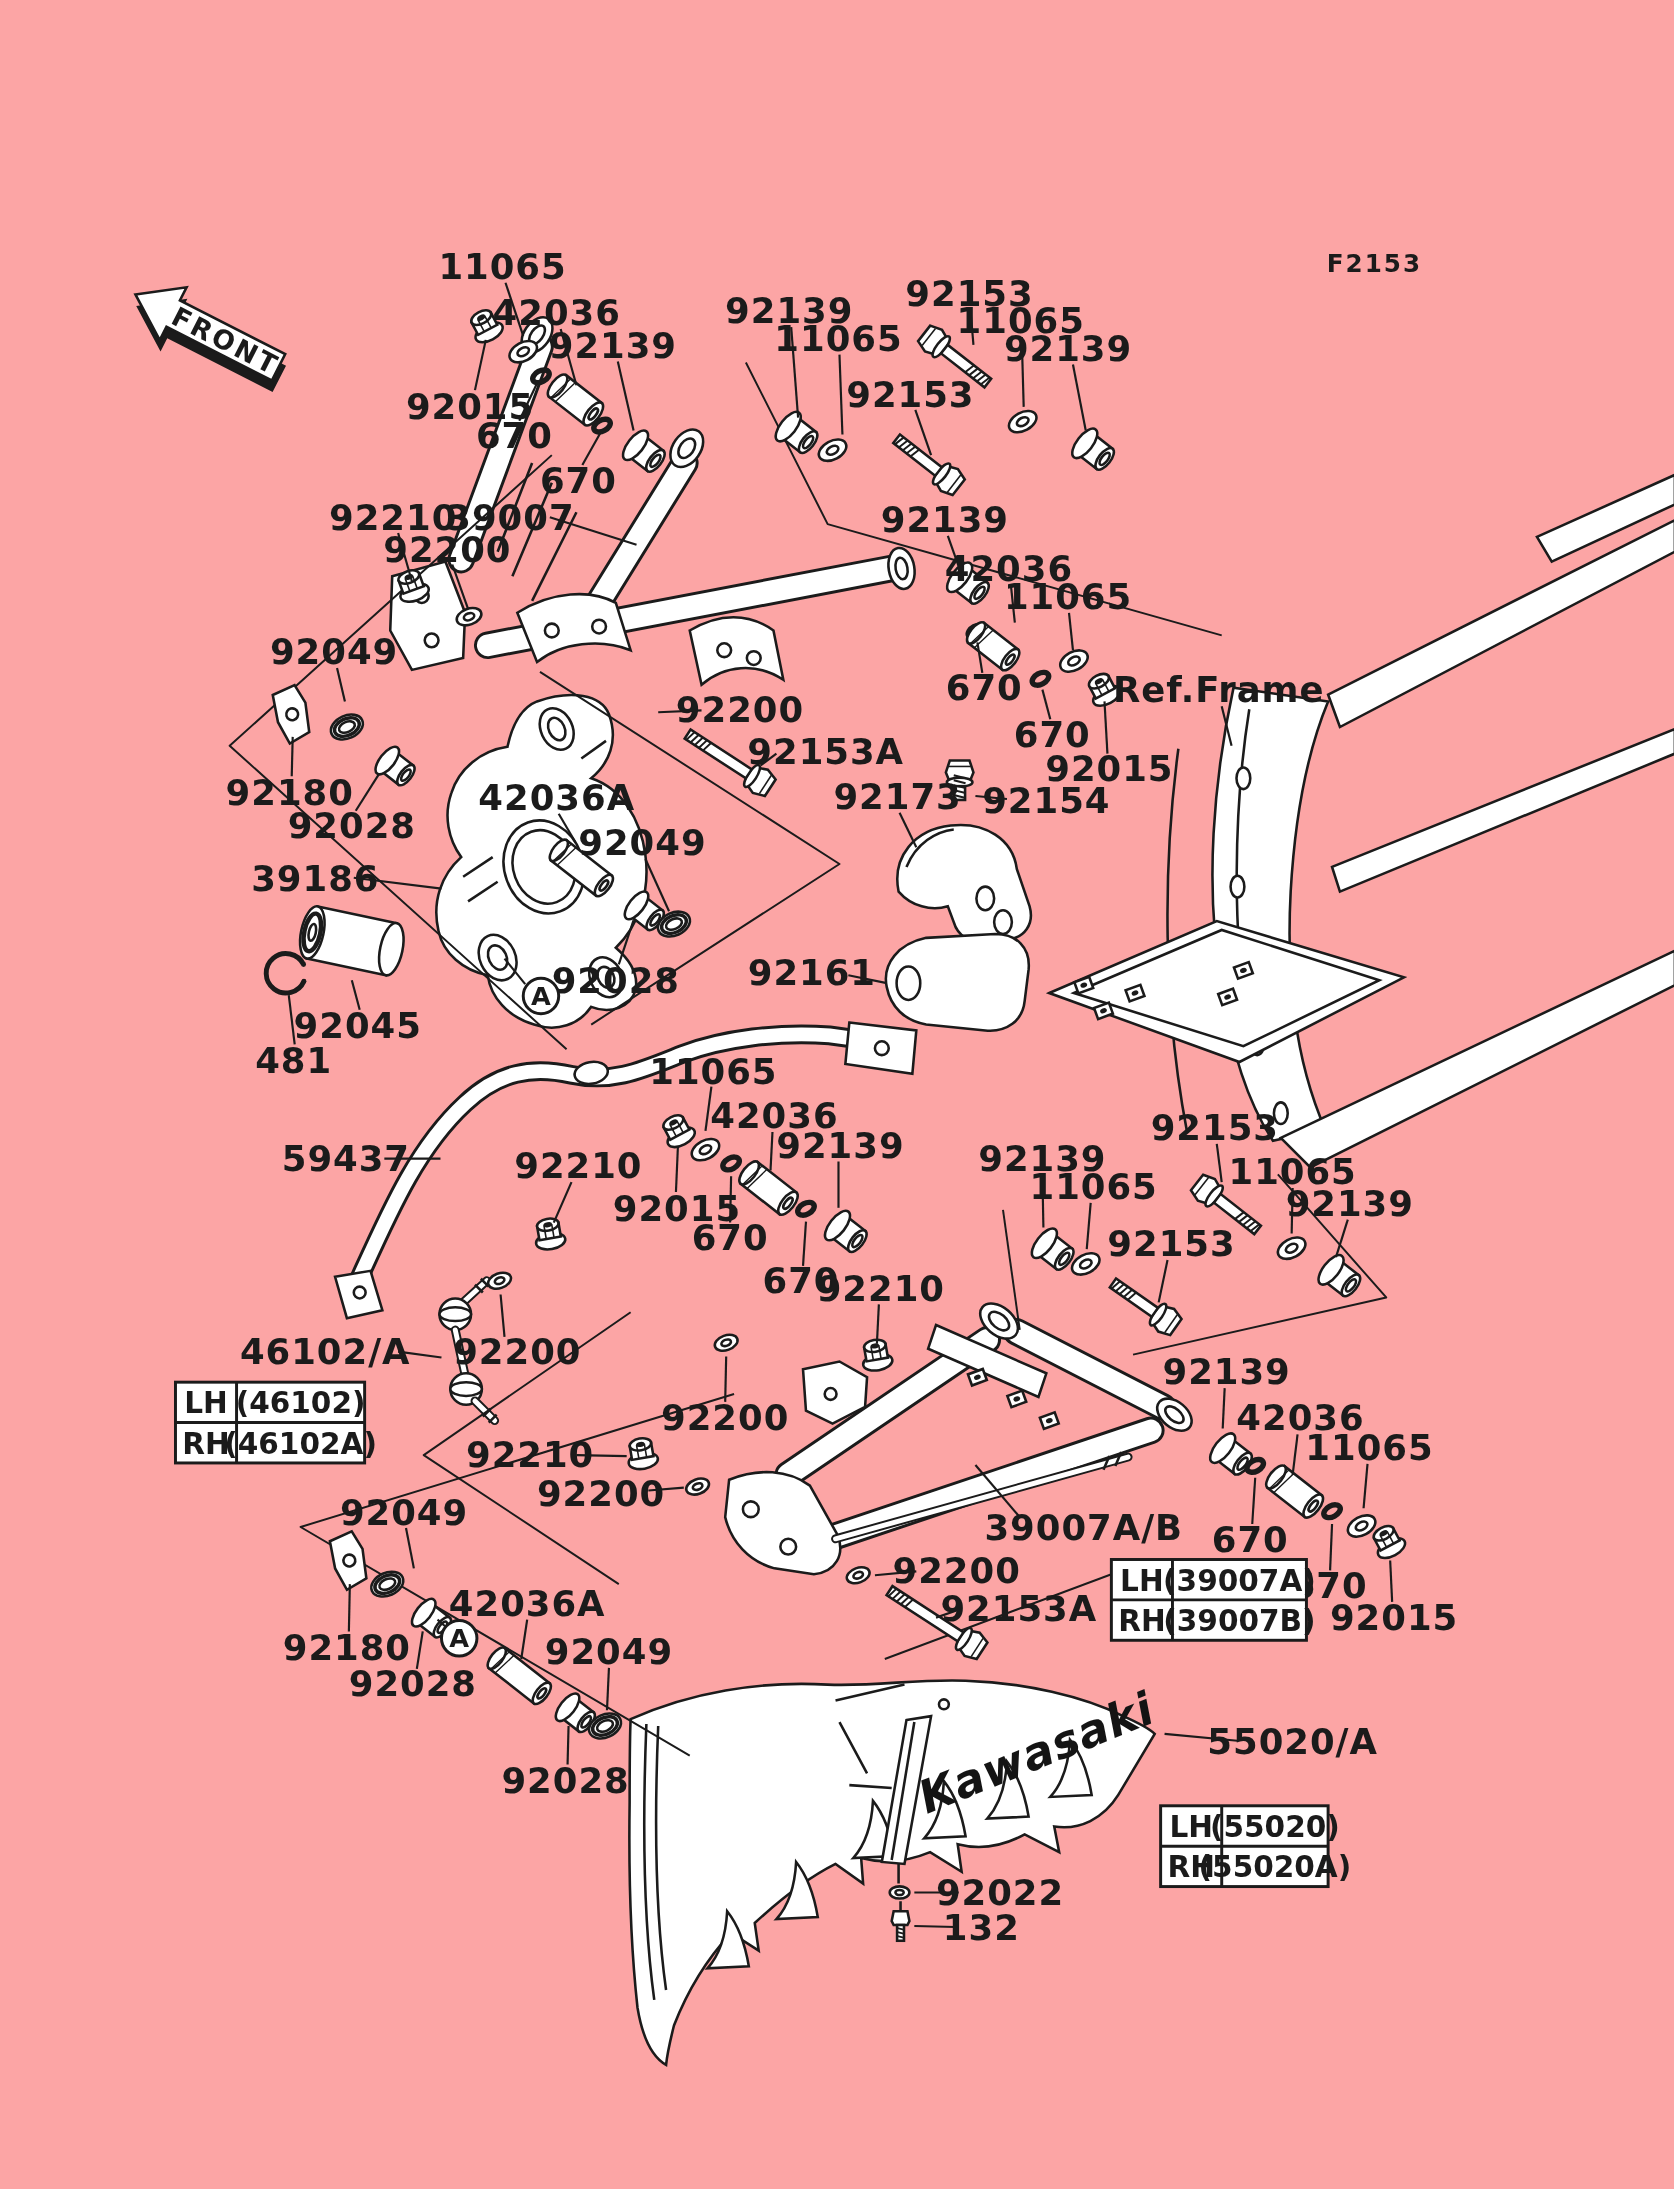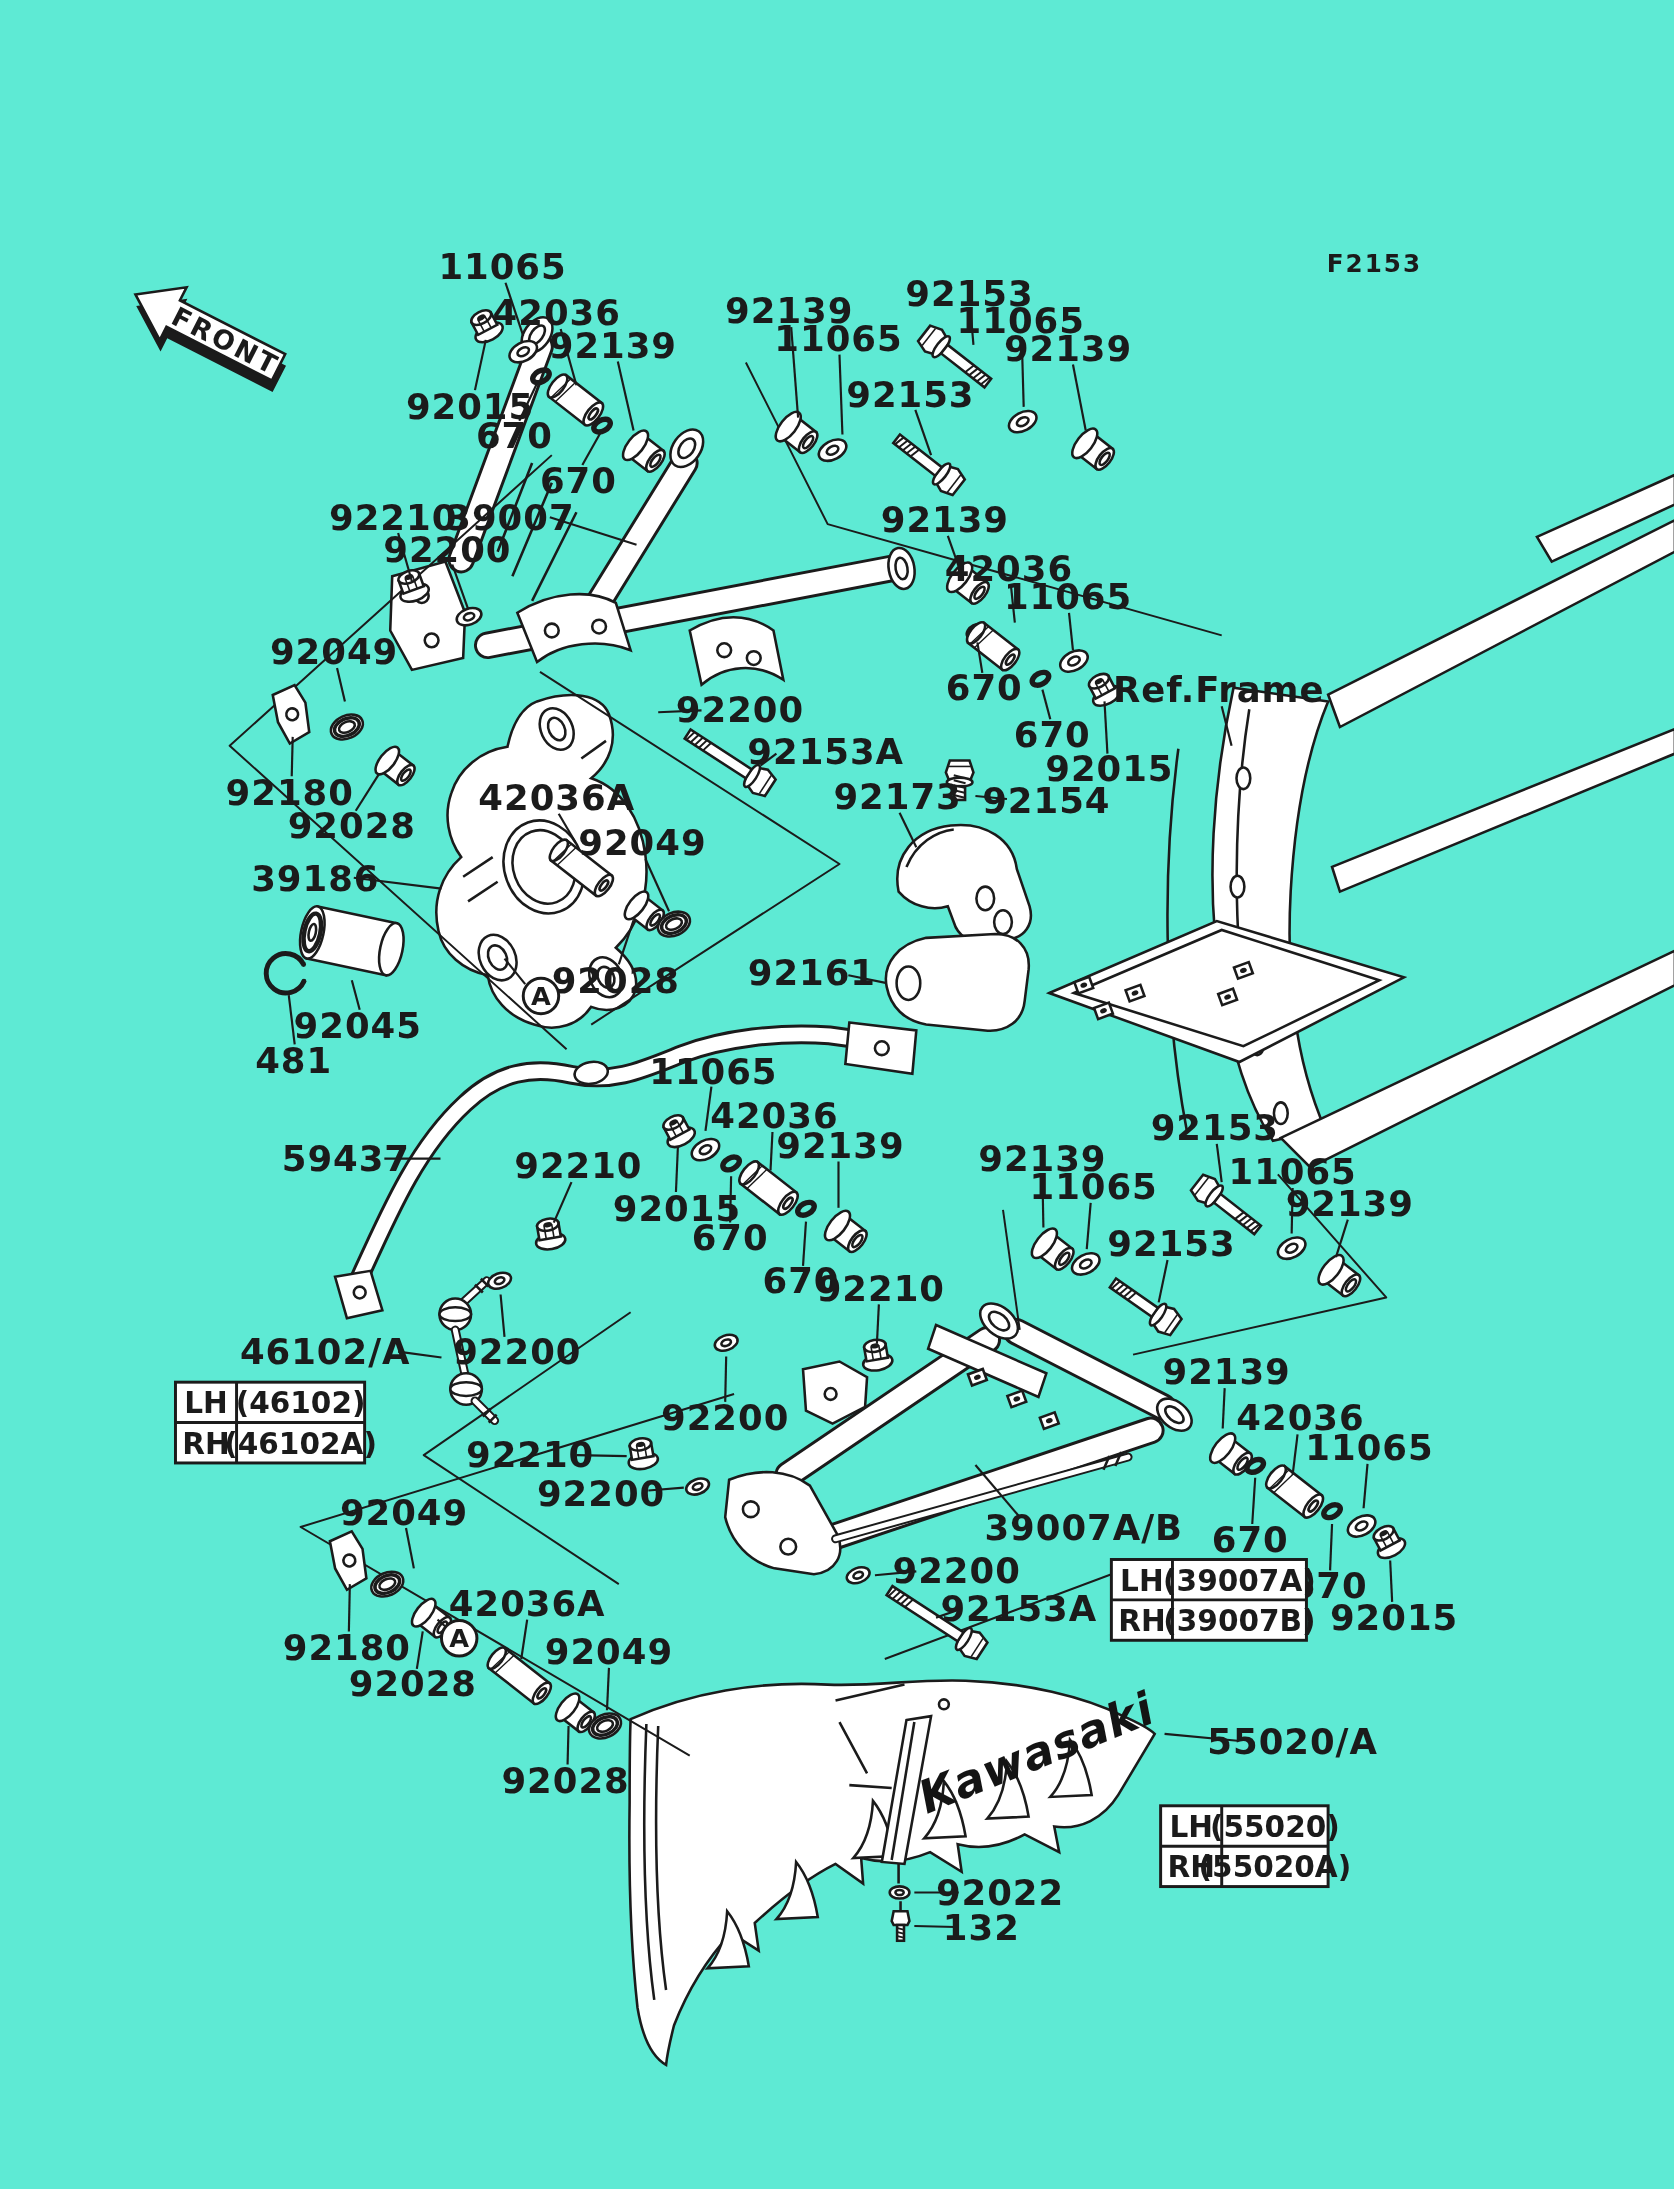"11065" #stage { background: #5eead4 -> #fca5a5 }
